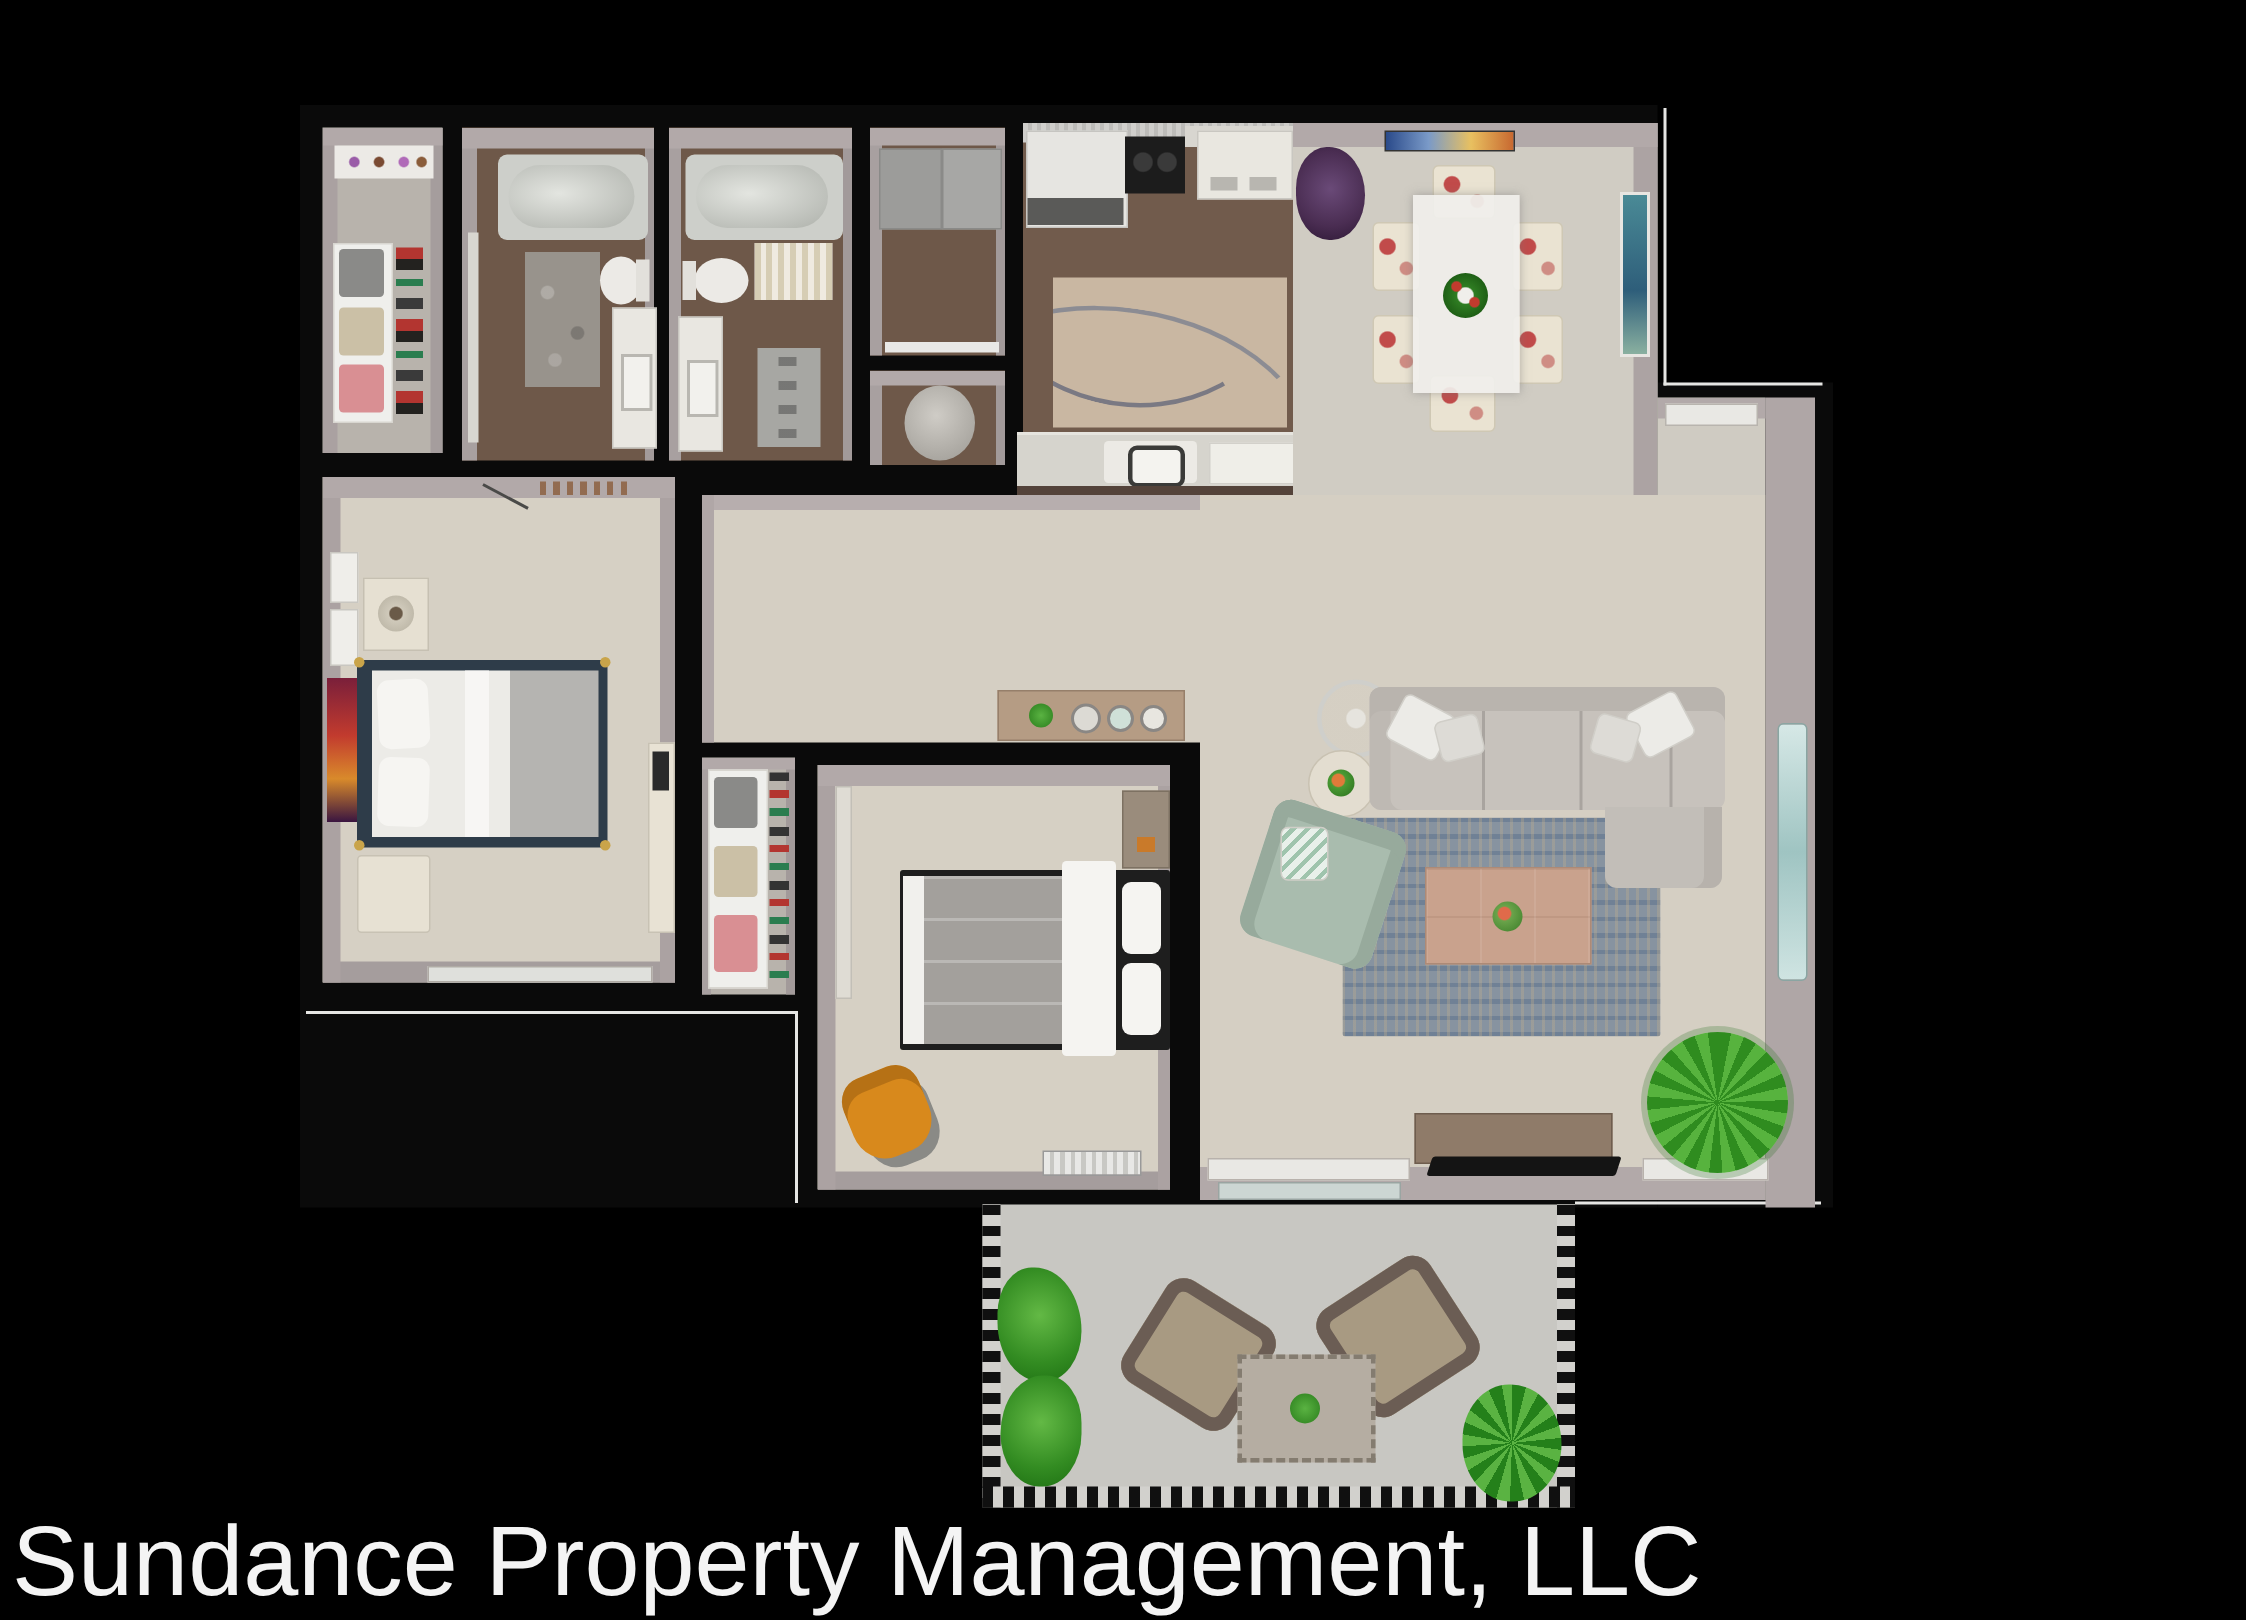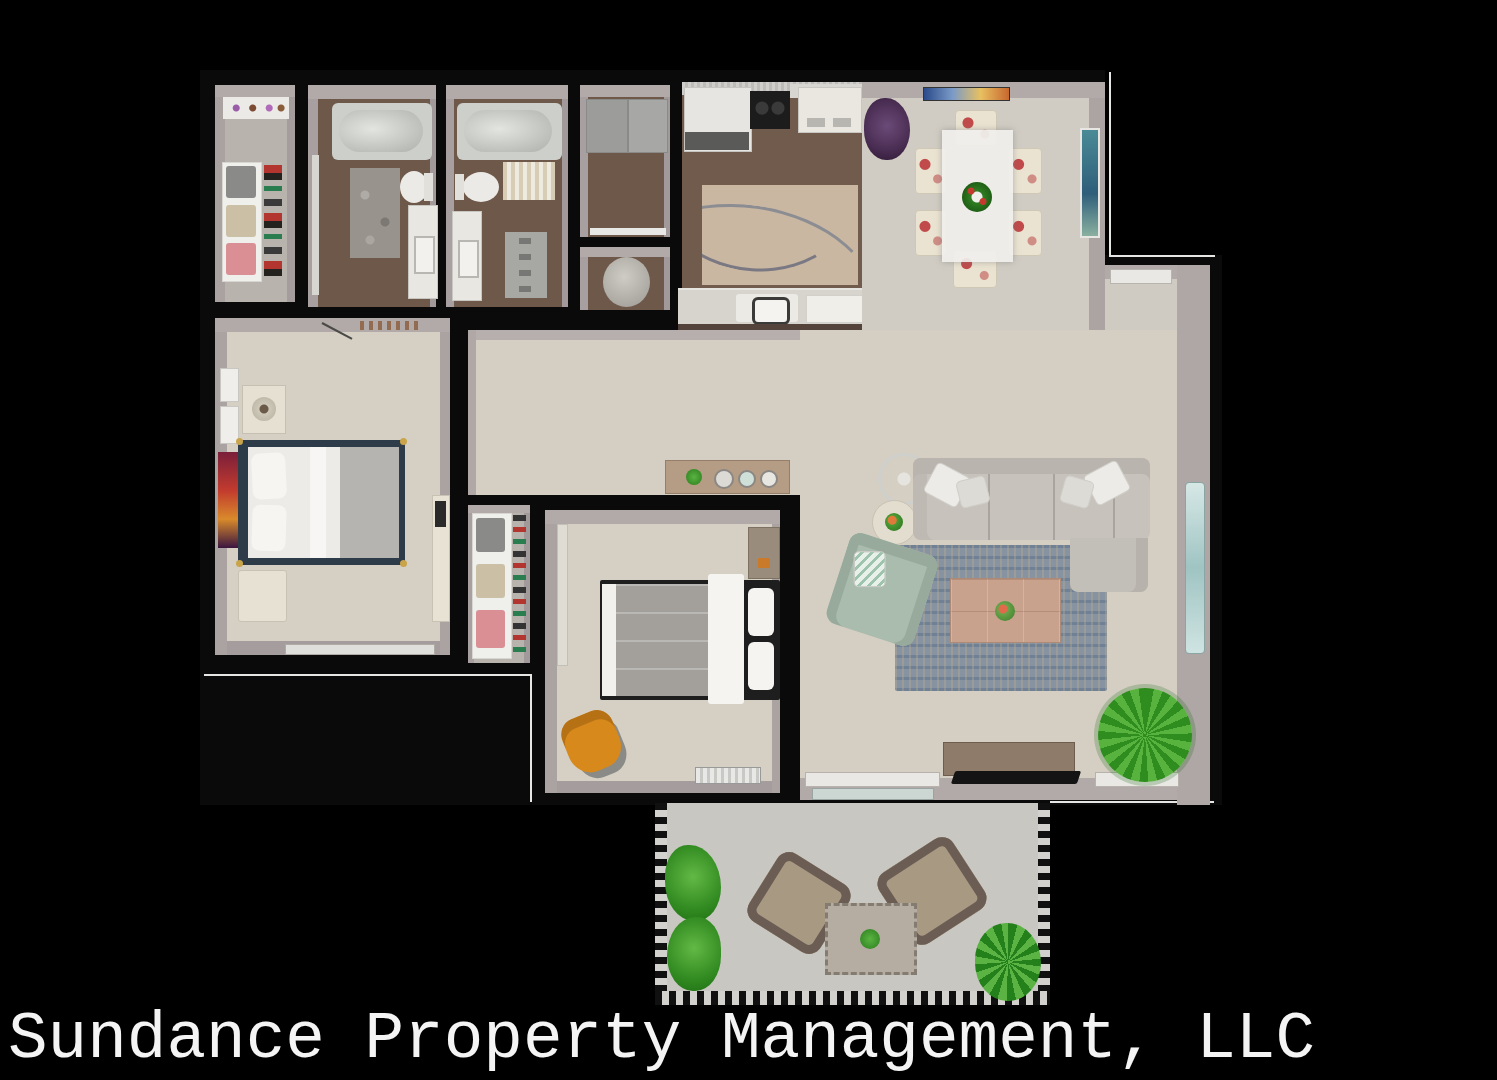"Sundance Property Management, LLC" #stage { font-family: Liberation Mono, monospace -> Liberation Sans, sans-serif }
